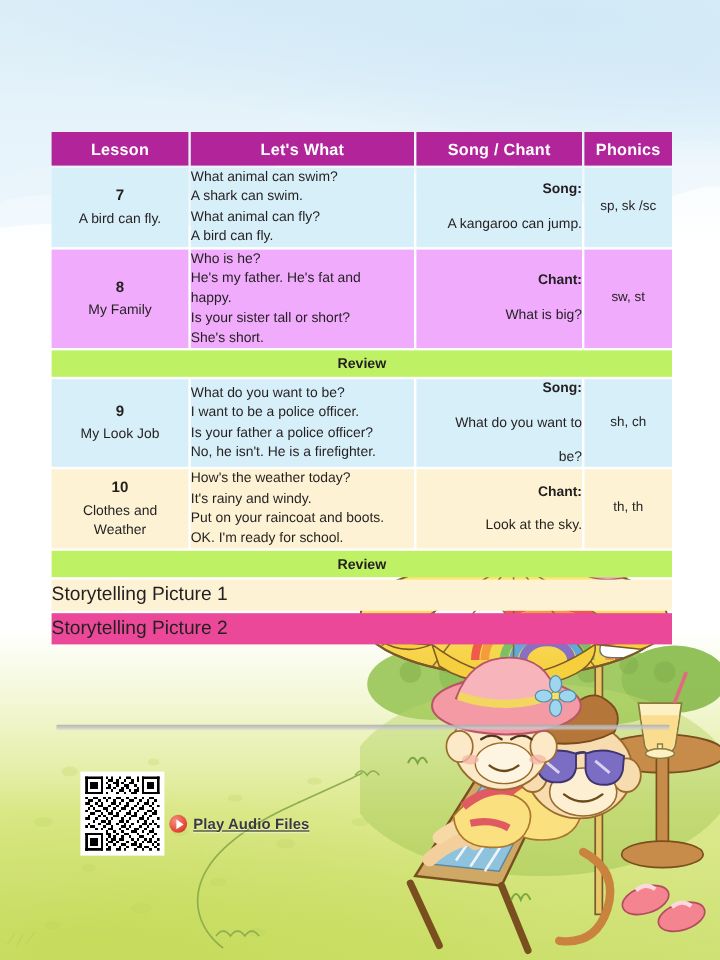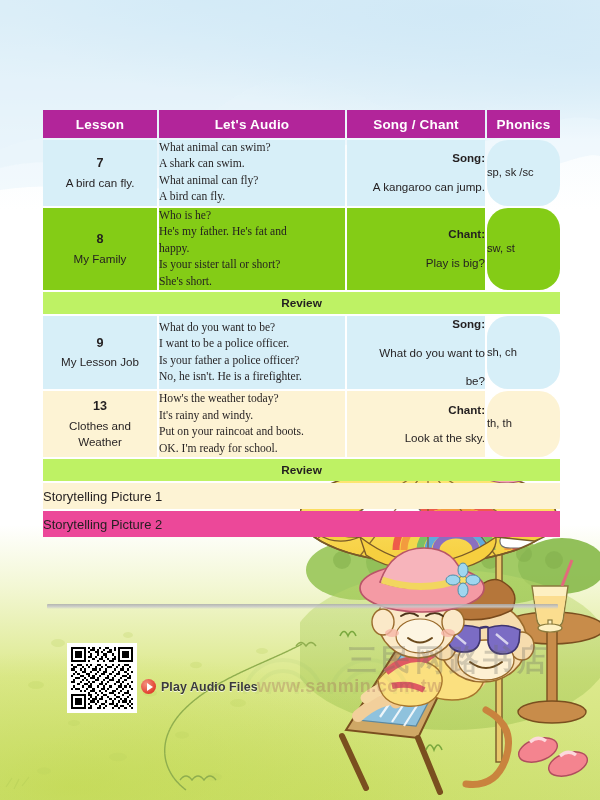"Let's Audio" th { text: Audio -> What }
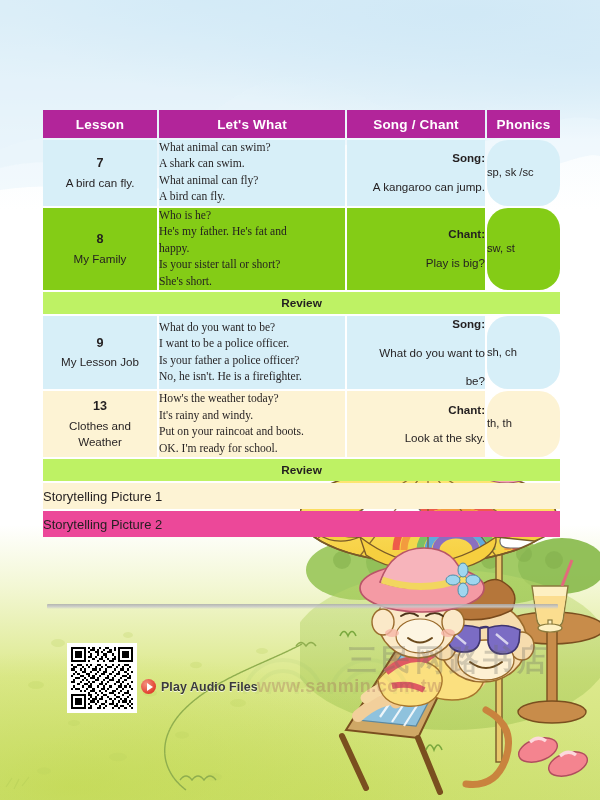"What animal can swim?" .cell-talk .ln { font-family: Liberation Serif, serif -> none }
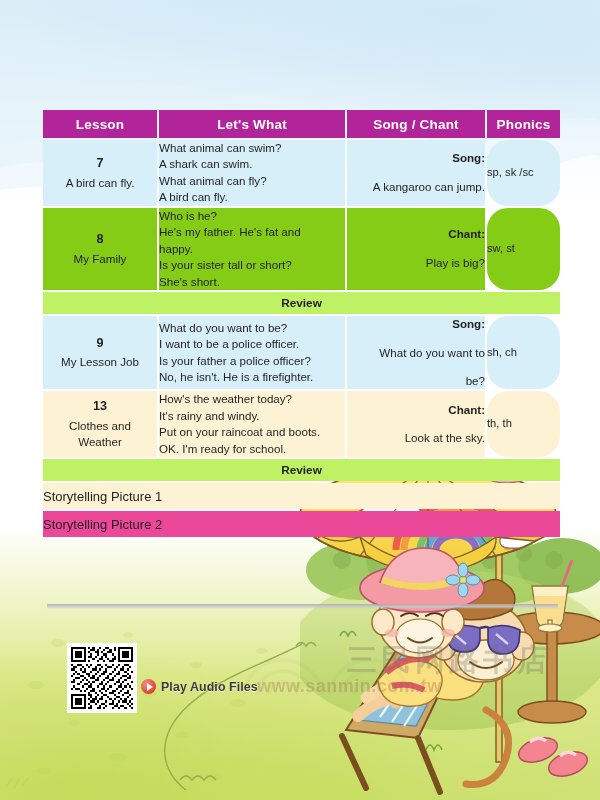"sp, sk /sc" .cell-ph { border-radius: 21px -> none; text-align: left -> center }
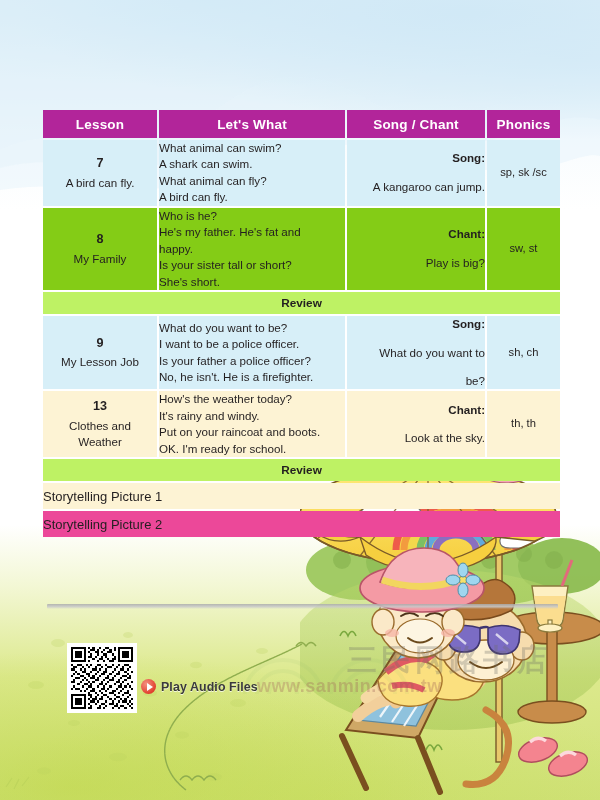"Who is he?" .tint-pink > td { background: #84cc16 -> #f0abfc }
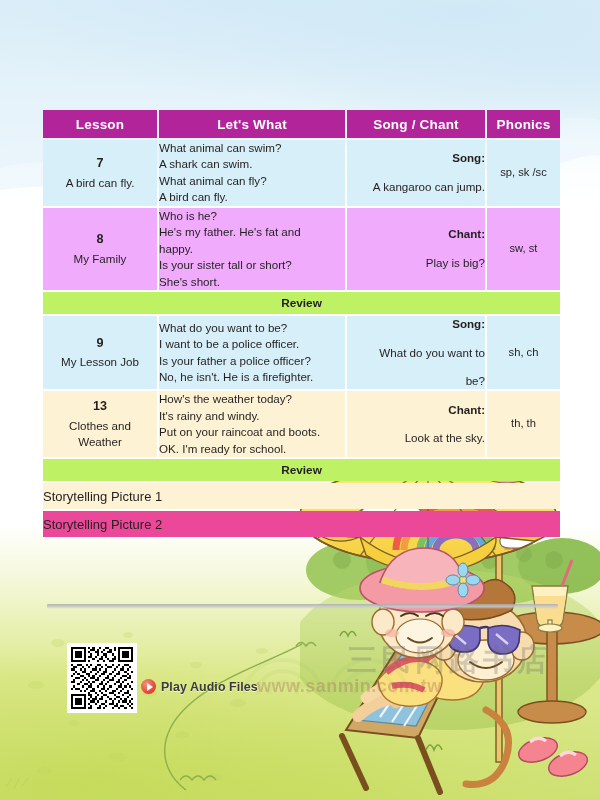"Play is big?" span.ln { text: Play -> What }
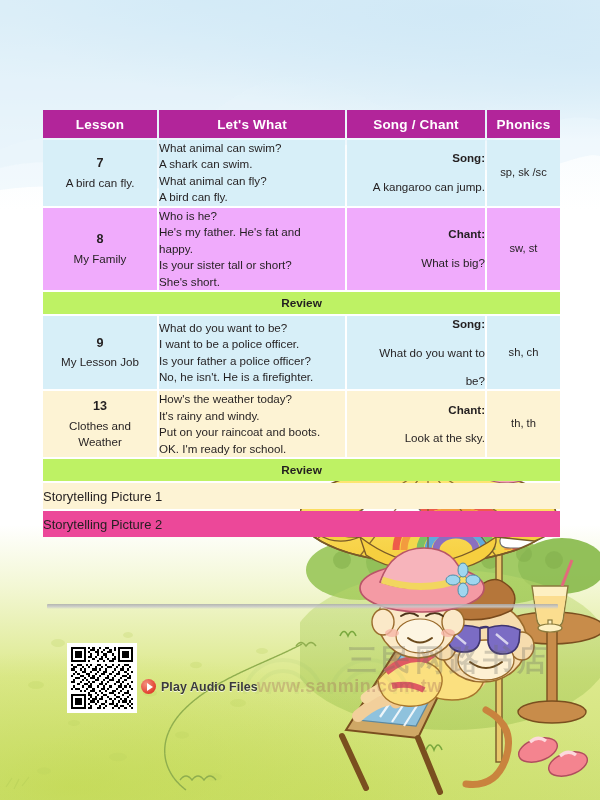"My Lesson Job" span.title { text: Lesson -> Look }
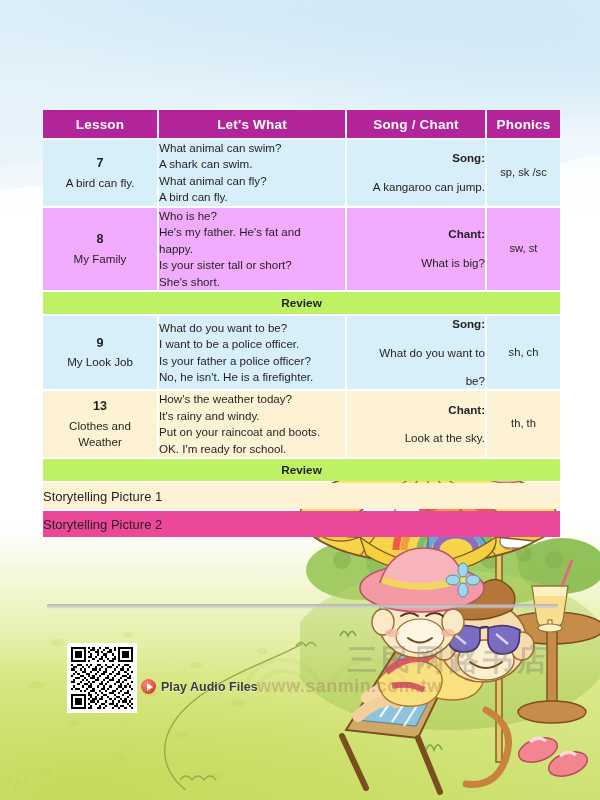"13" span.num { text: 13 -> 10 }
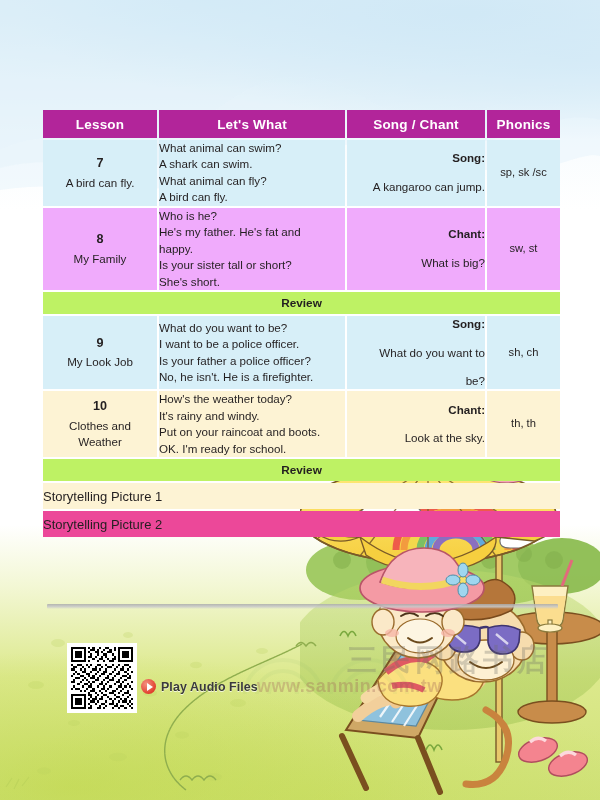"Storytelling Picture 1" .story-row td { font-size: 13px -> 16px }
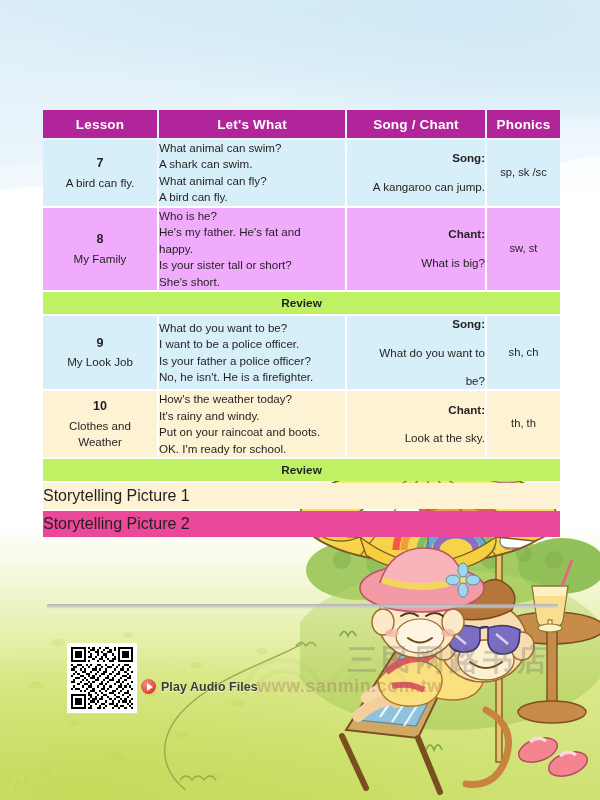"三民网路书店" div.wm { html: <div> <svg> <g> <path></path> <path></path> <path></path> <path></path> <path></path> <path></path> </g> </svg> <div>三民网路书店</div> <div>www.sanmin.com.tw</div> </div> -> none }
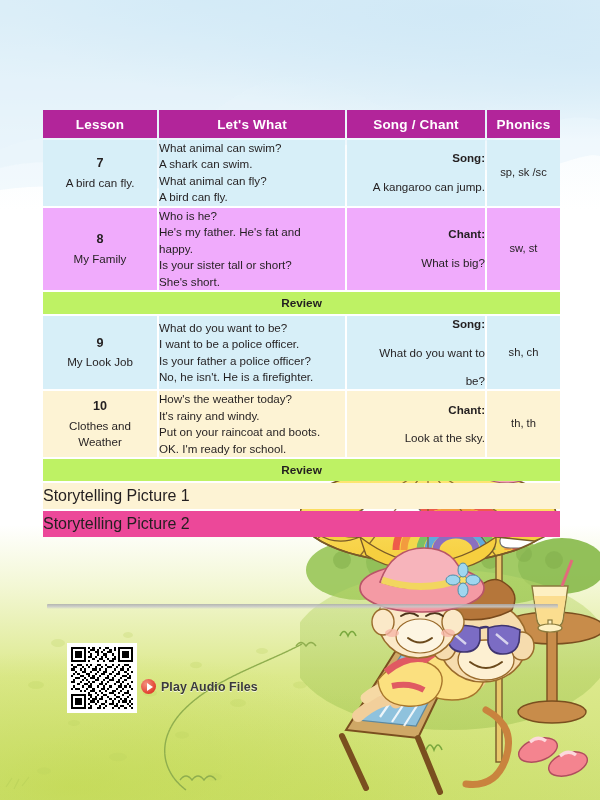"Play Audio Files" .audio-txt { text-decoration: none -> underline }
